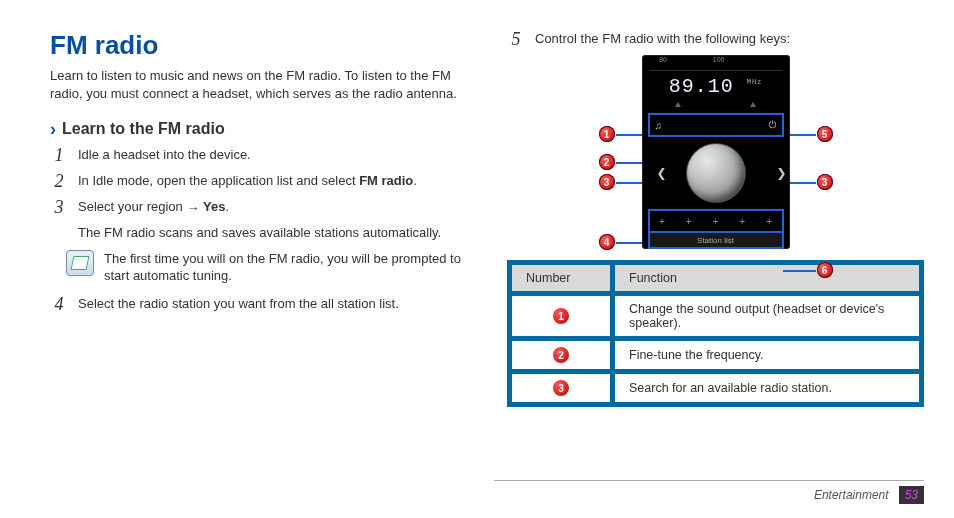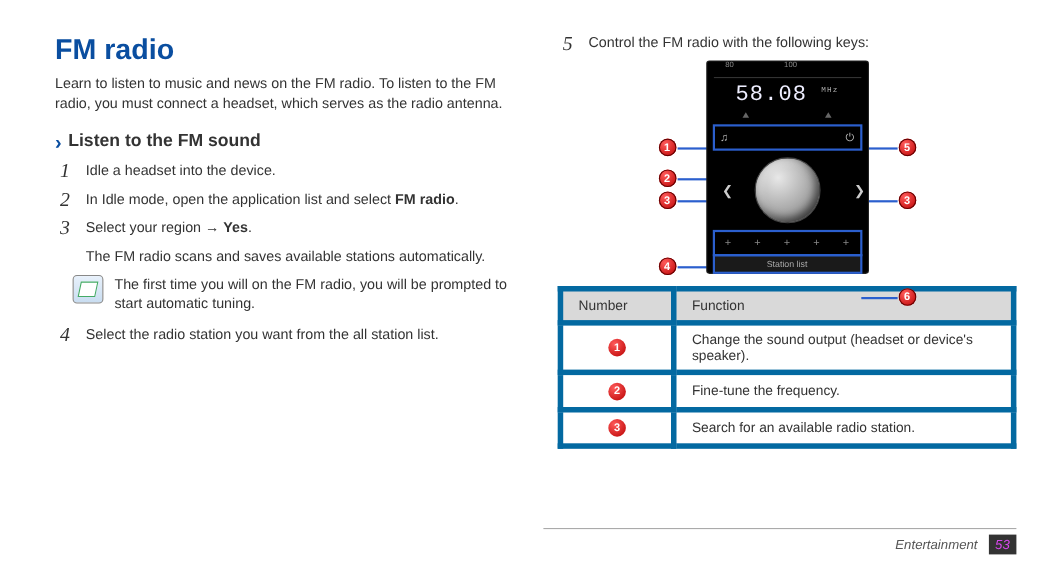"58.08" span { text: 58.08 -> 89.10 }
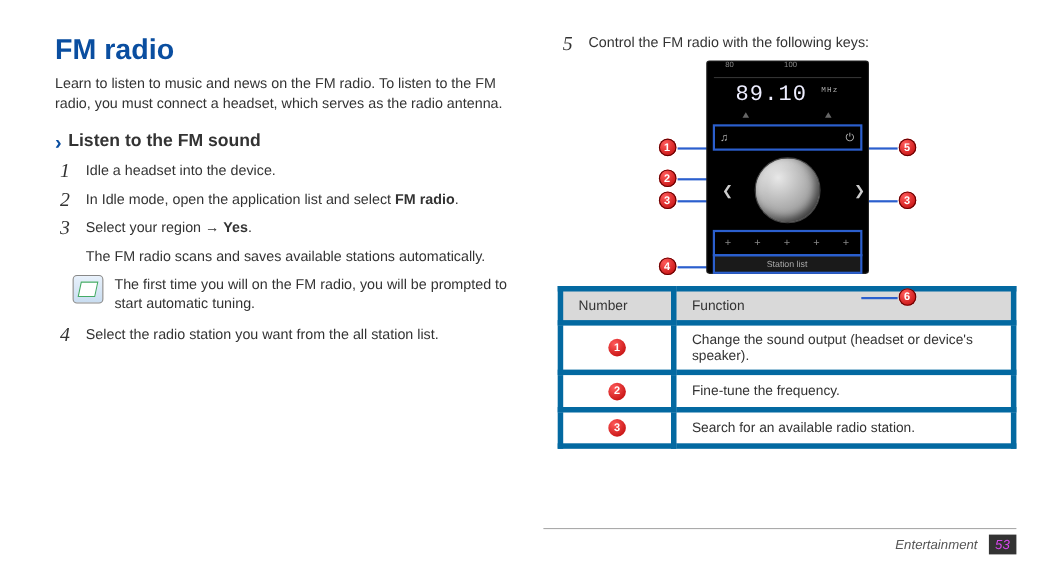"Listen to the FM sound" span { text: Listen to the FM sound -> Learn to the FM radio }
